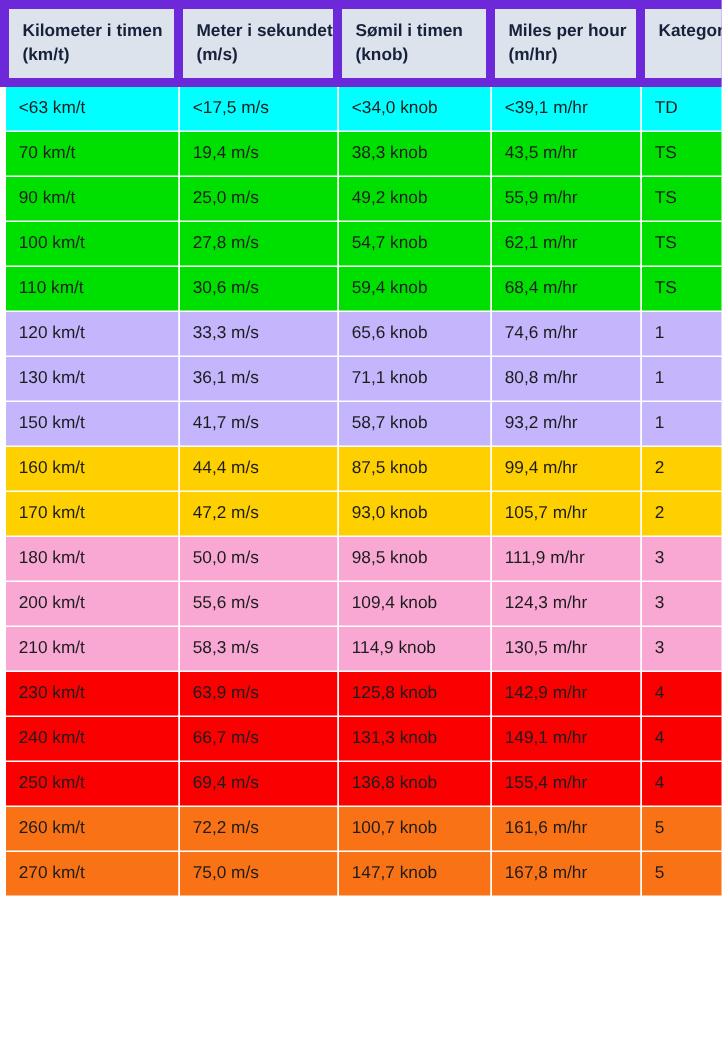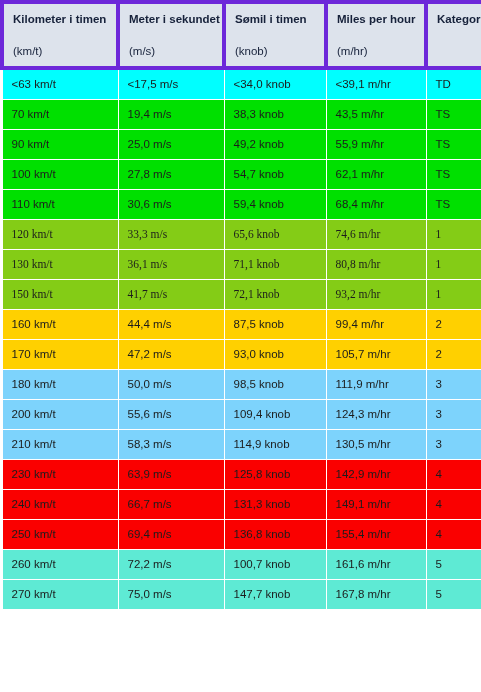"Kilometer i timen" #wind-table th { border: 4px solid #6d28d9 -> 6px solid #6d28d9 }
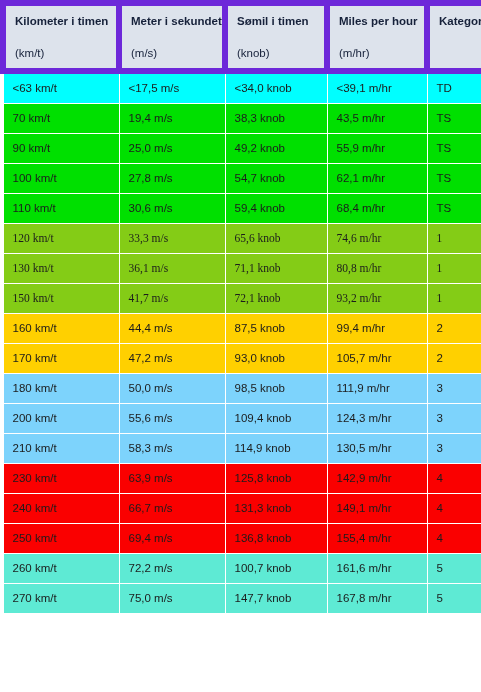"(km/t)" #wind-table th .hdr-unit { font-weight: normal -> bold; margin-top: 16px -> none }
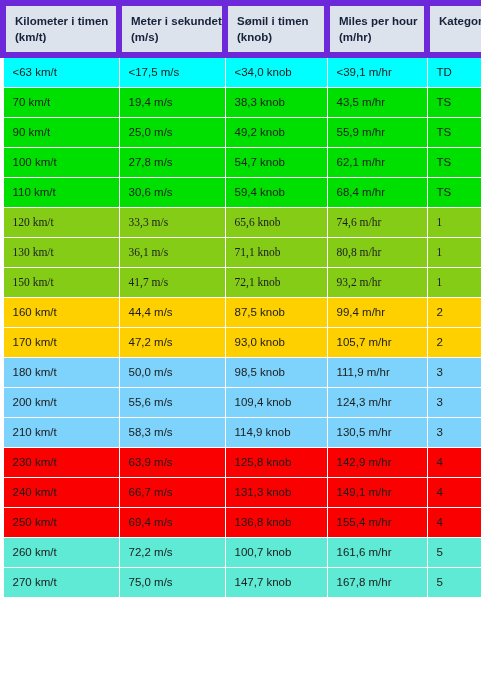"120 km/t" tr.band-1 td { background: #84cc16 -> #c4b5fd; font-family: Liberation Serif, serif -> none }
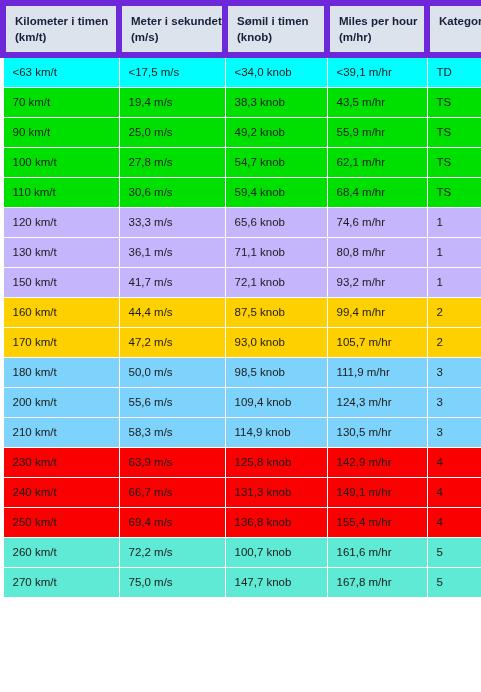"72,1 knob" td { text: 72,1 -> 58,7 }
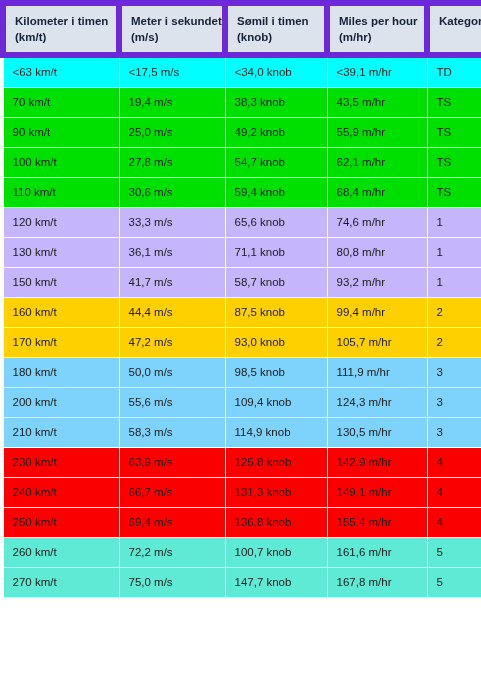"180 km/t" tr.band-3 td { background: #7dd3fc -> #f9a8d4 }
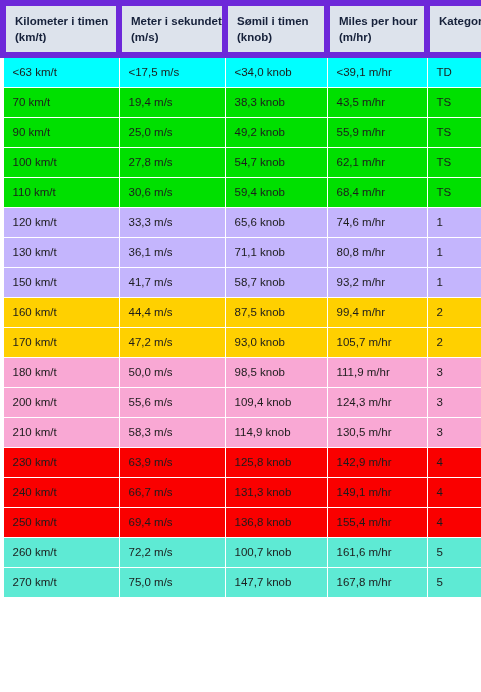"260 km/t" tr.band-5 td { background: #5eead4 -> #f97316 }
